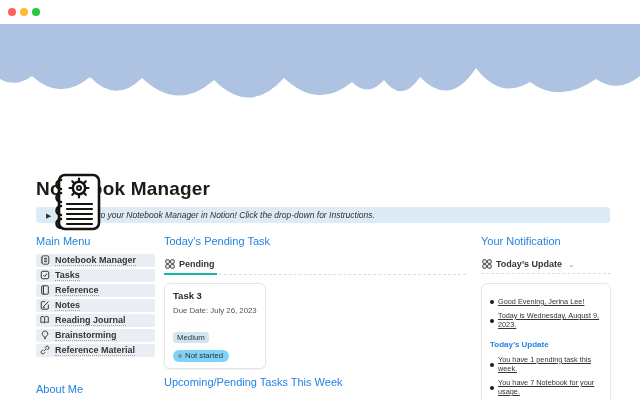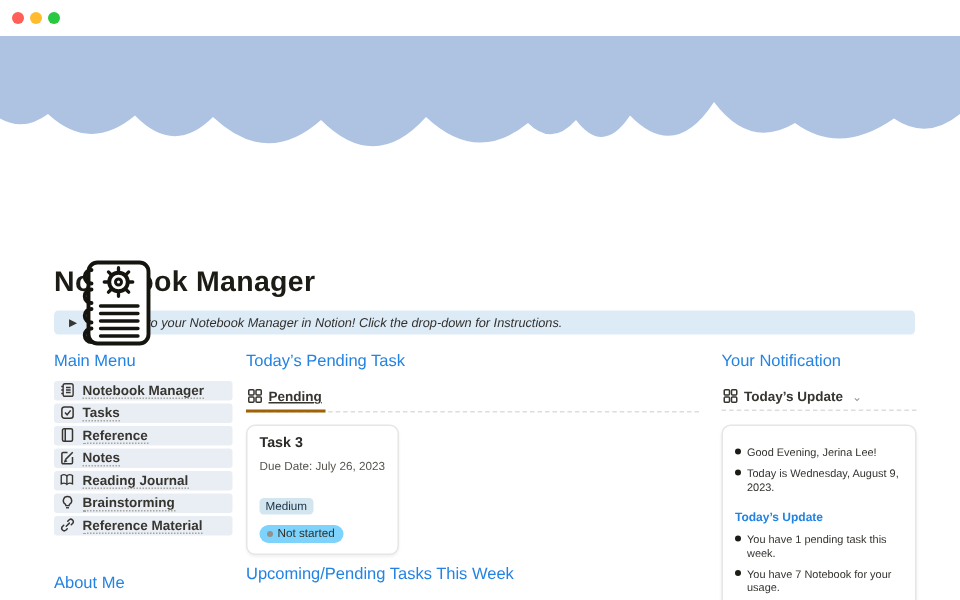"Pending" .tab.active { border-bottom: 2px solid #a16207 -> 2px solid #14b8a6; text-decoration: underline -> none }
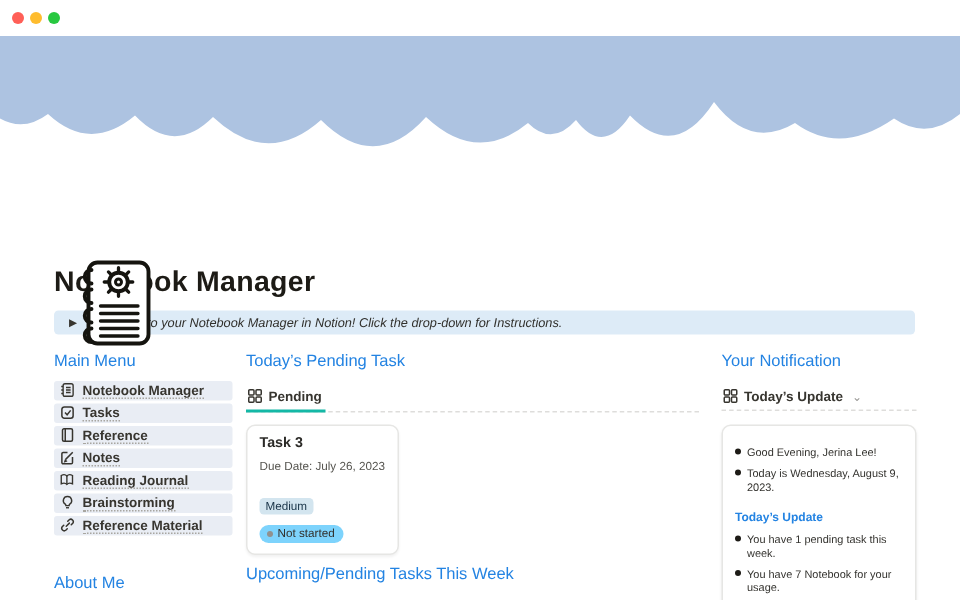"Good Evening, Jerina Lee!" .bullet { align-items: flex-start -> center; text-decoration: none -> underline }
